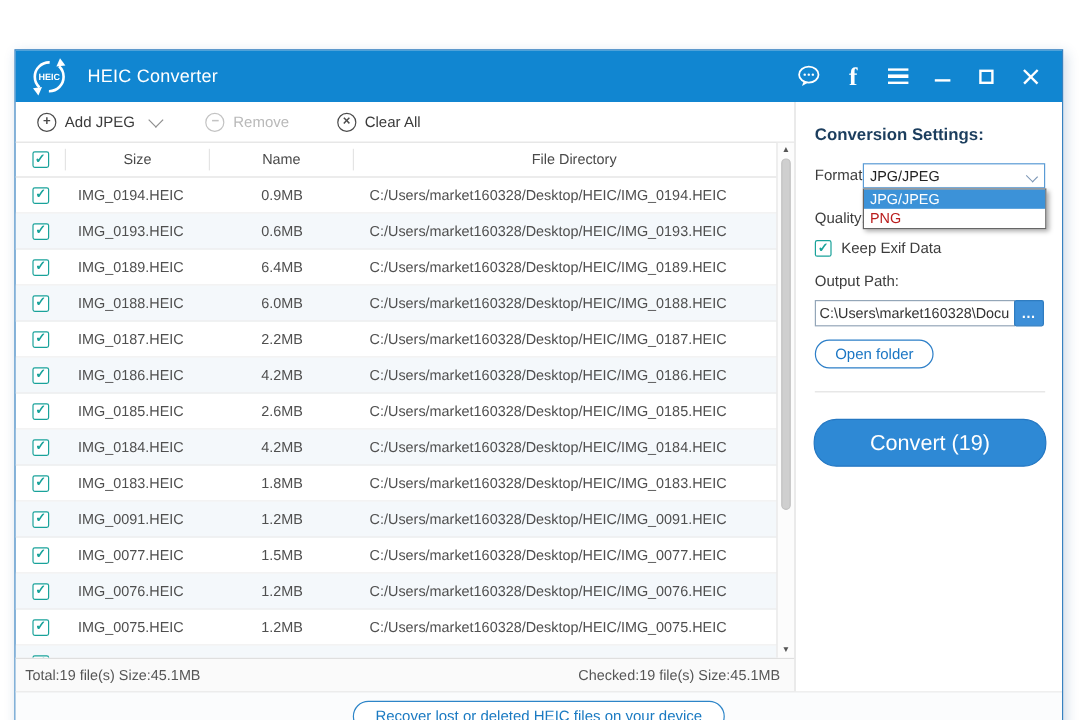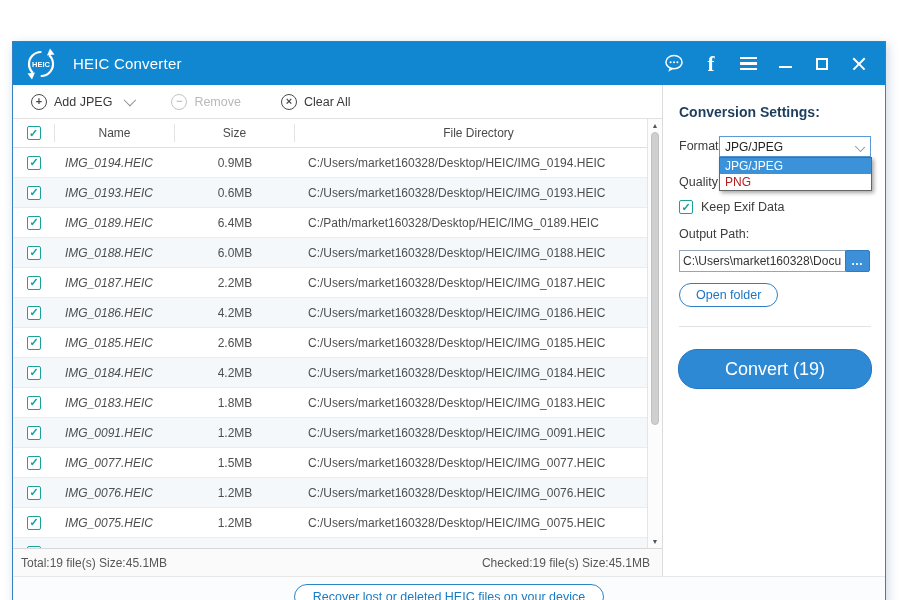"Name" div.cell { order: before "Size" -> after "Size" }
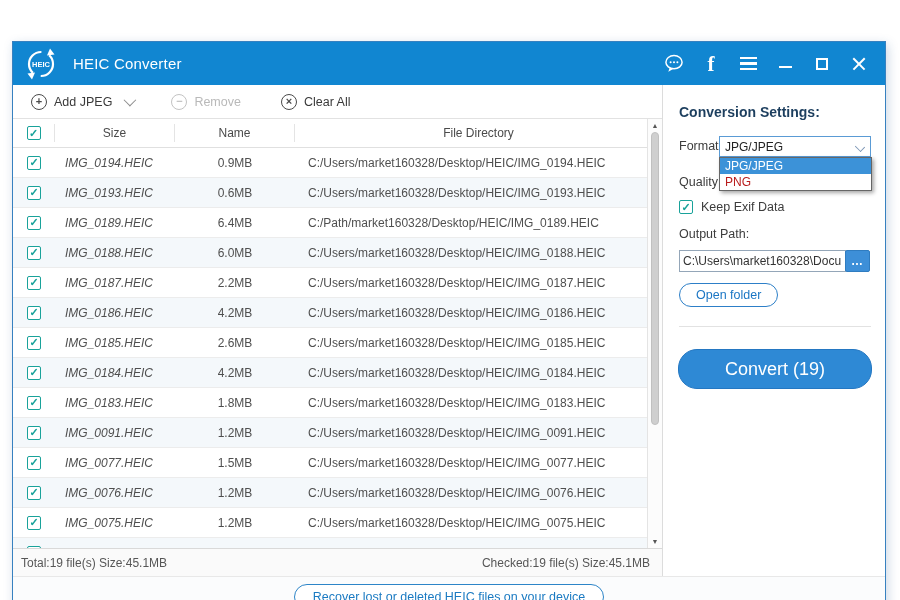"IMG_0194.HEIC" .file-row .col-name { font-style: italic -> none }
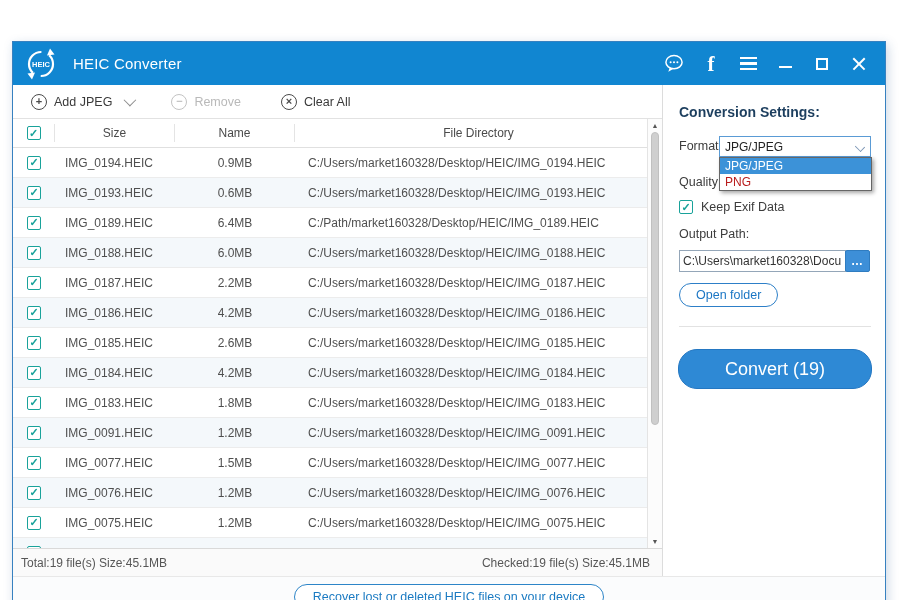"C:/Path/market160328/Desktop/HEIC/IMG_01" div.col-dir { text: C:/Path/market160328/Desktop/HEIC/IMG -> C:/Users/market160328/Desktop/HEIC/IMG }
